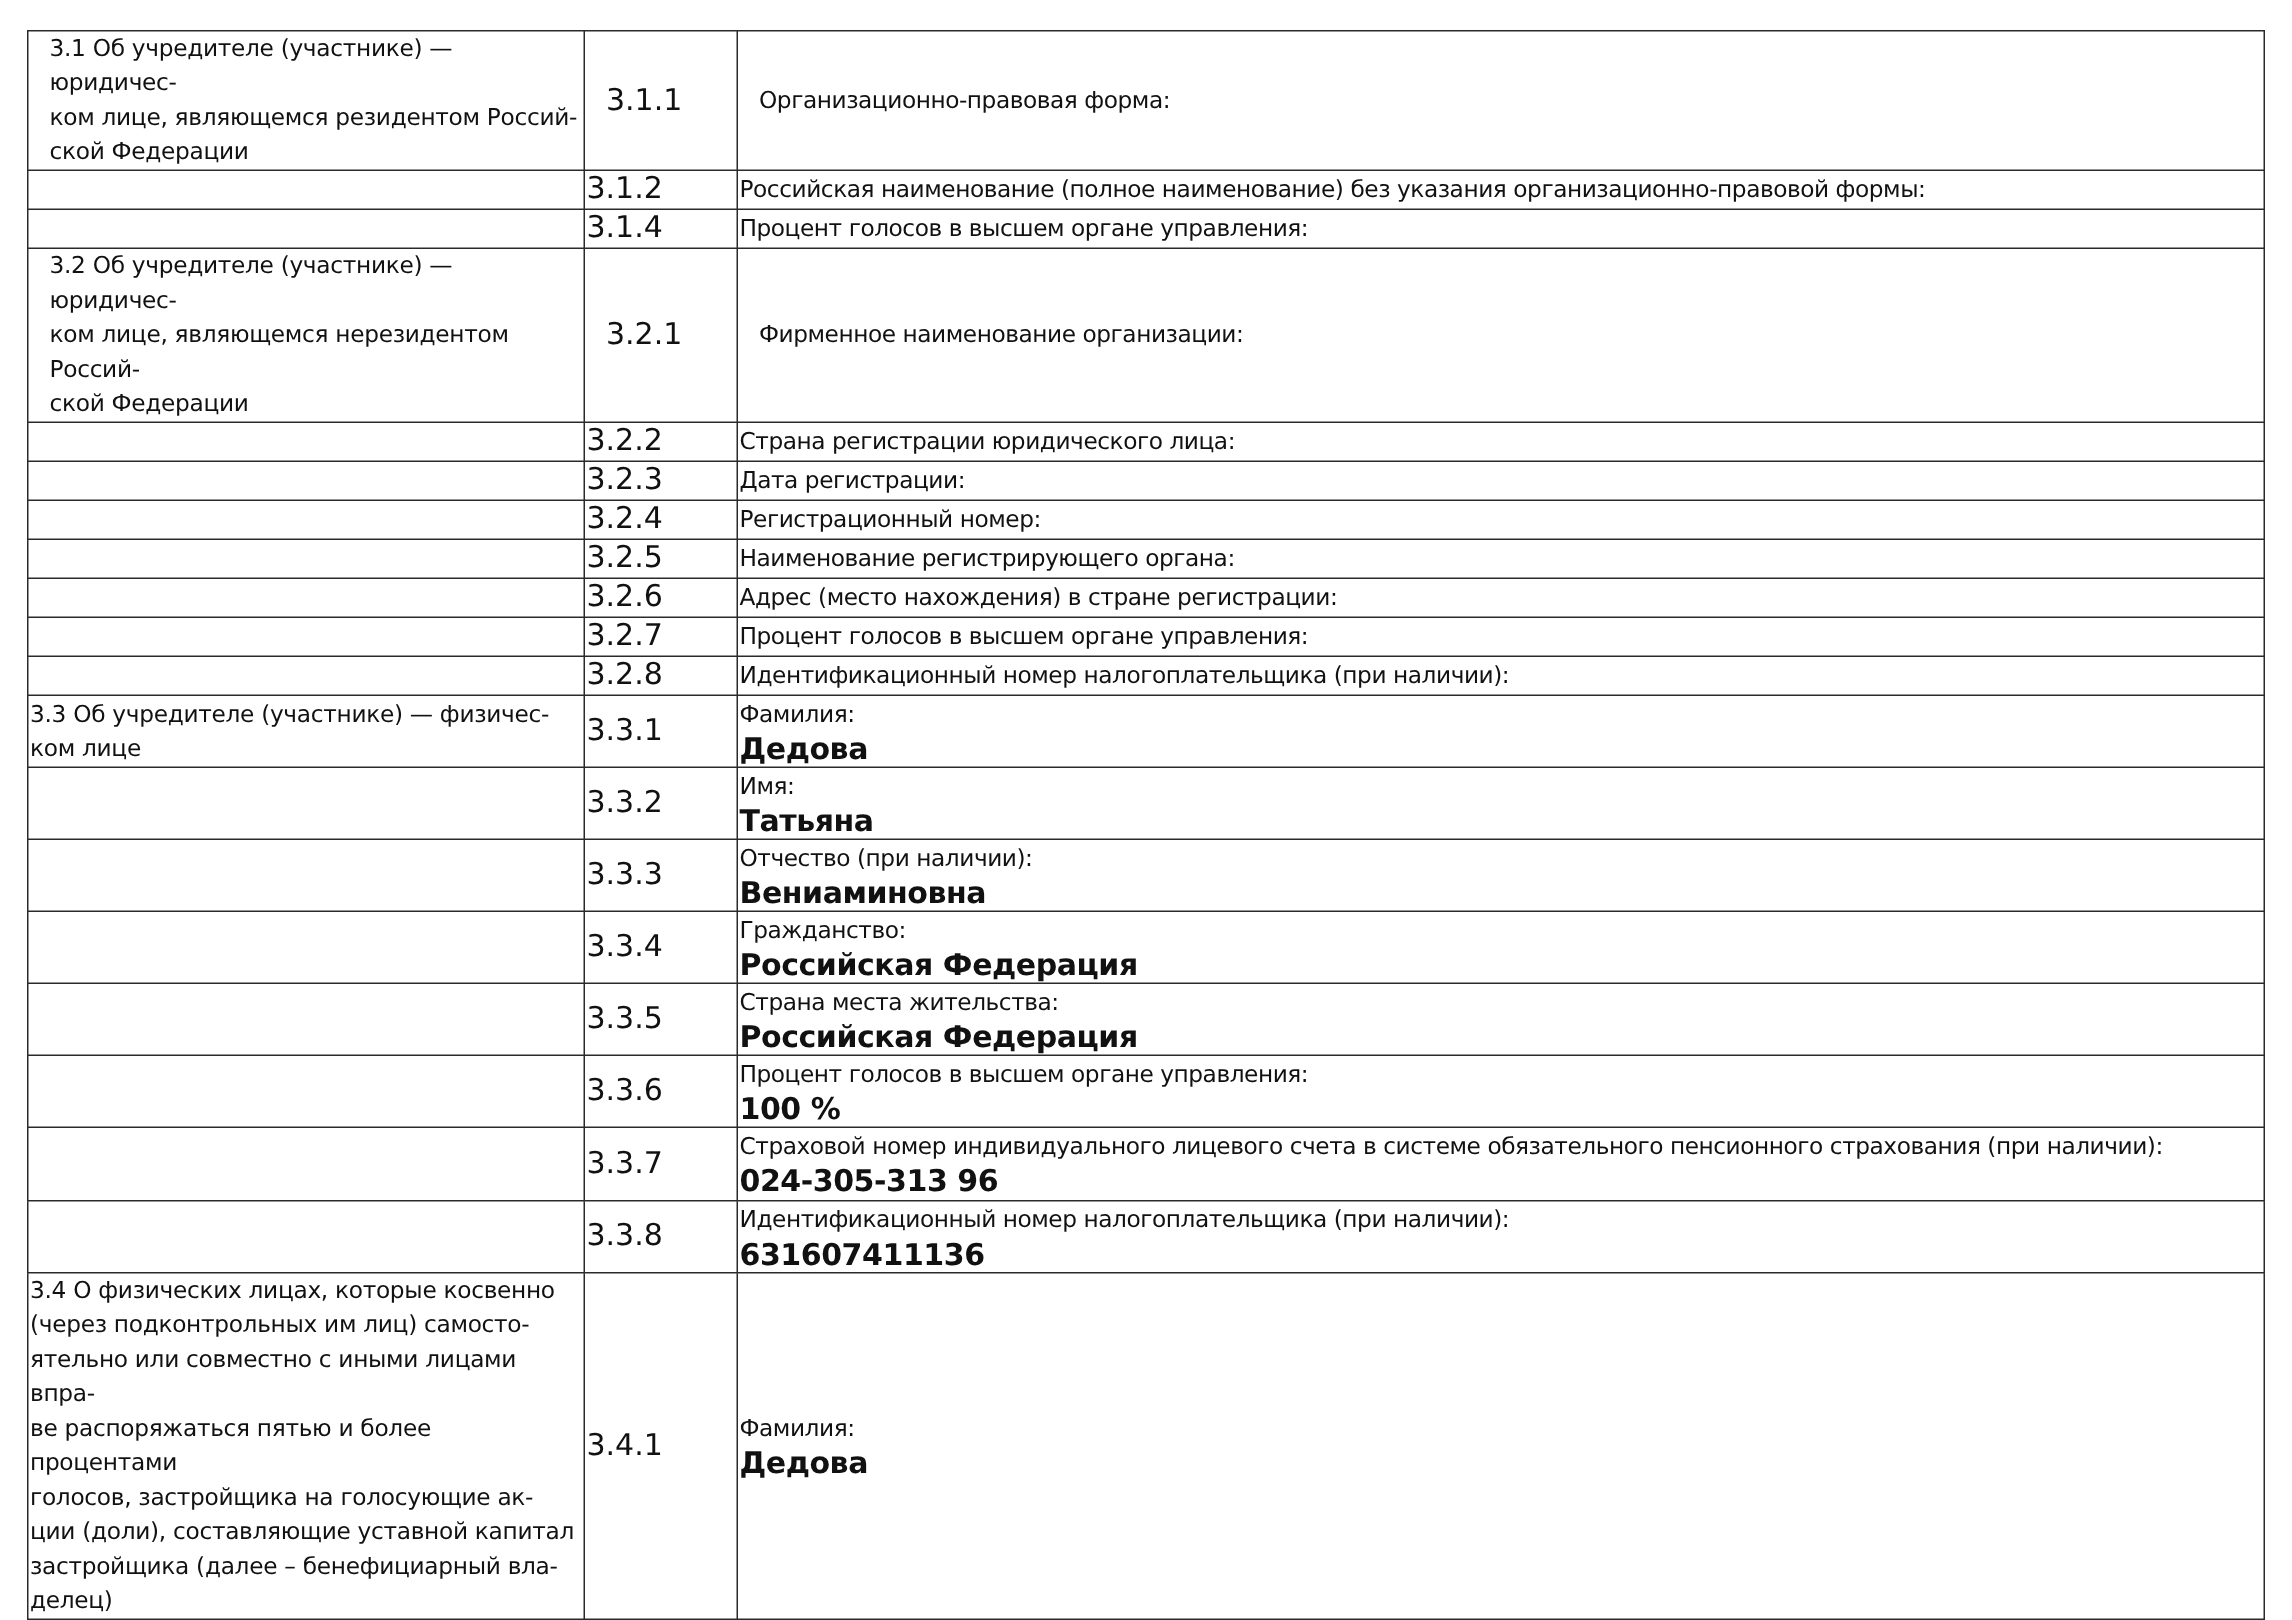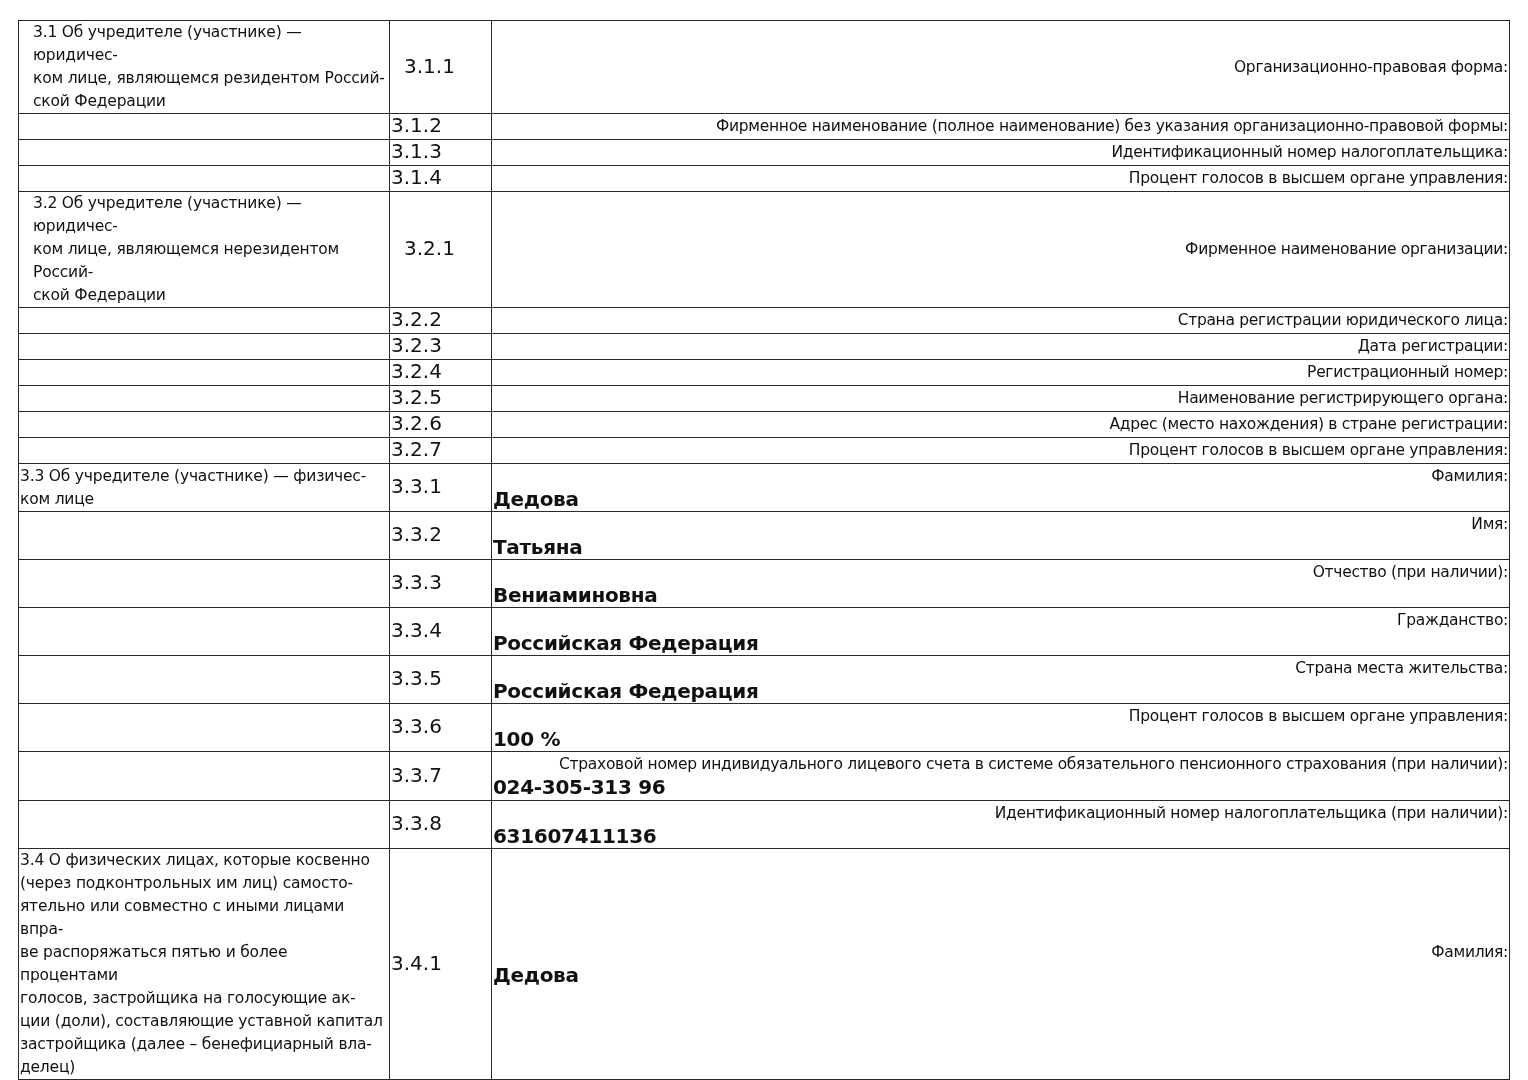"Организационно-правовая форма:" .field-label { text-align: right -> none }
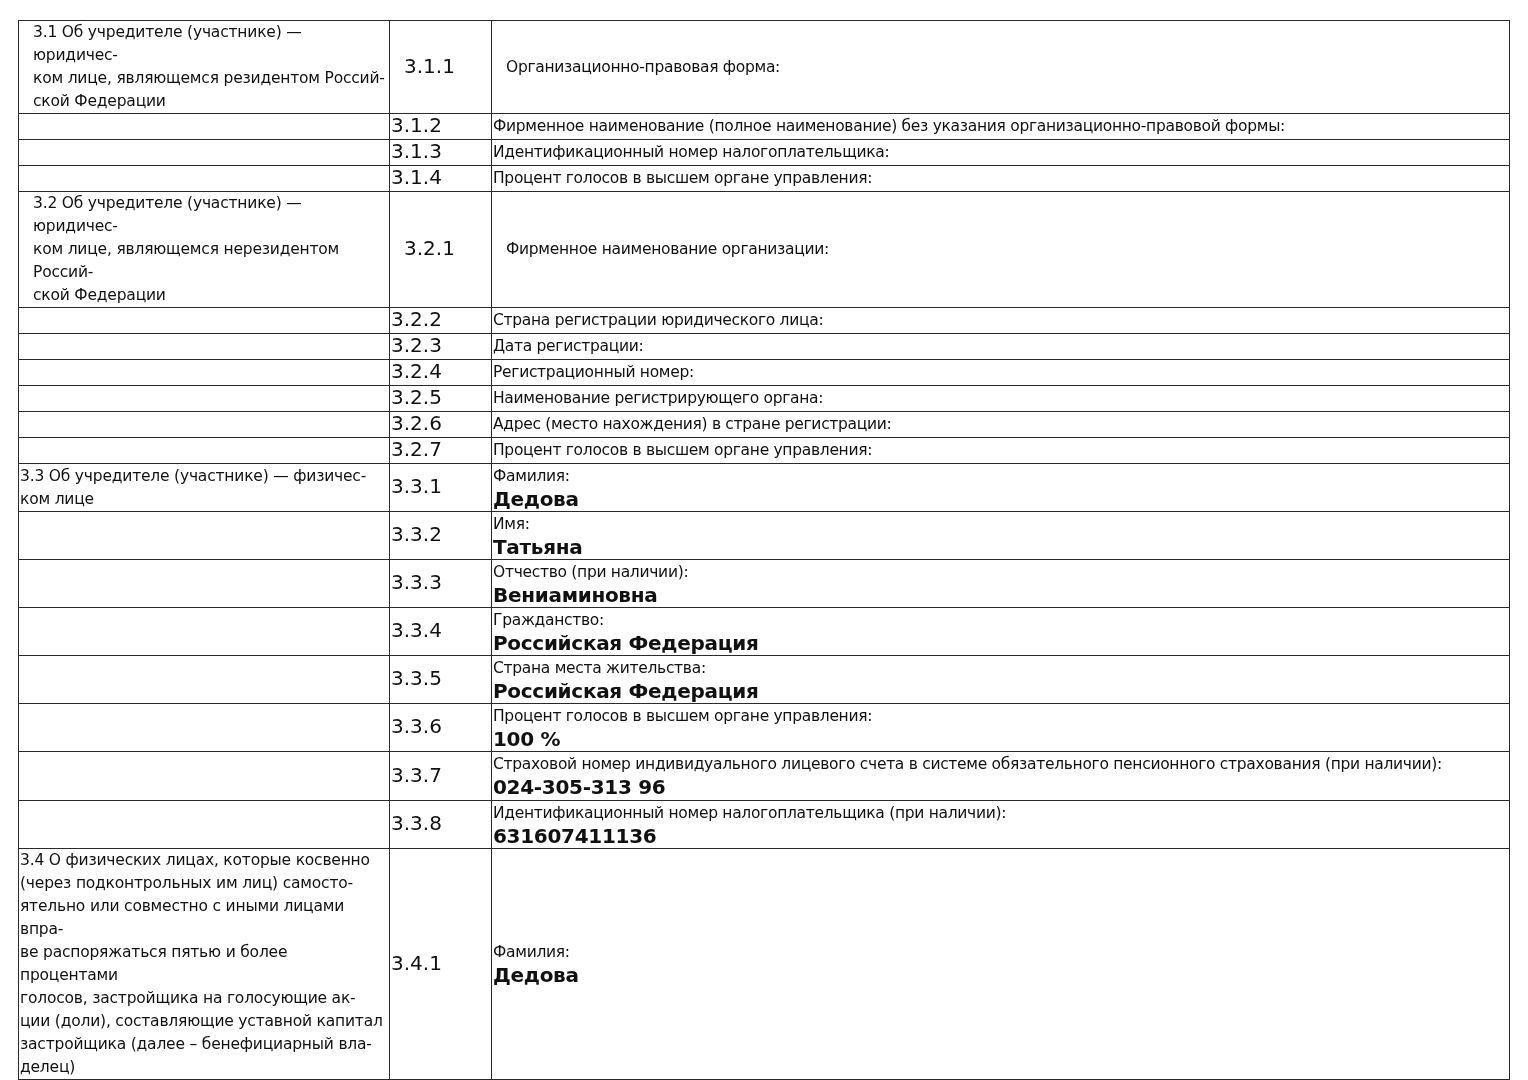"Фирменное наименование (полное" span.field-label { text: Фирменное -> Российская }
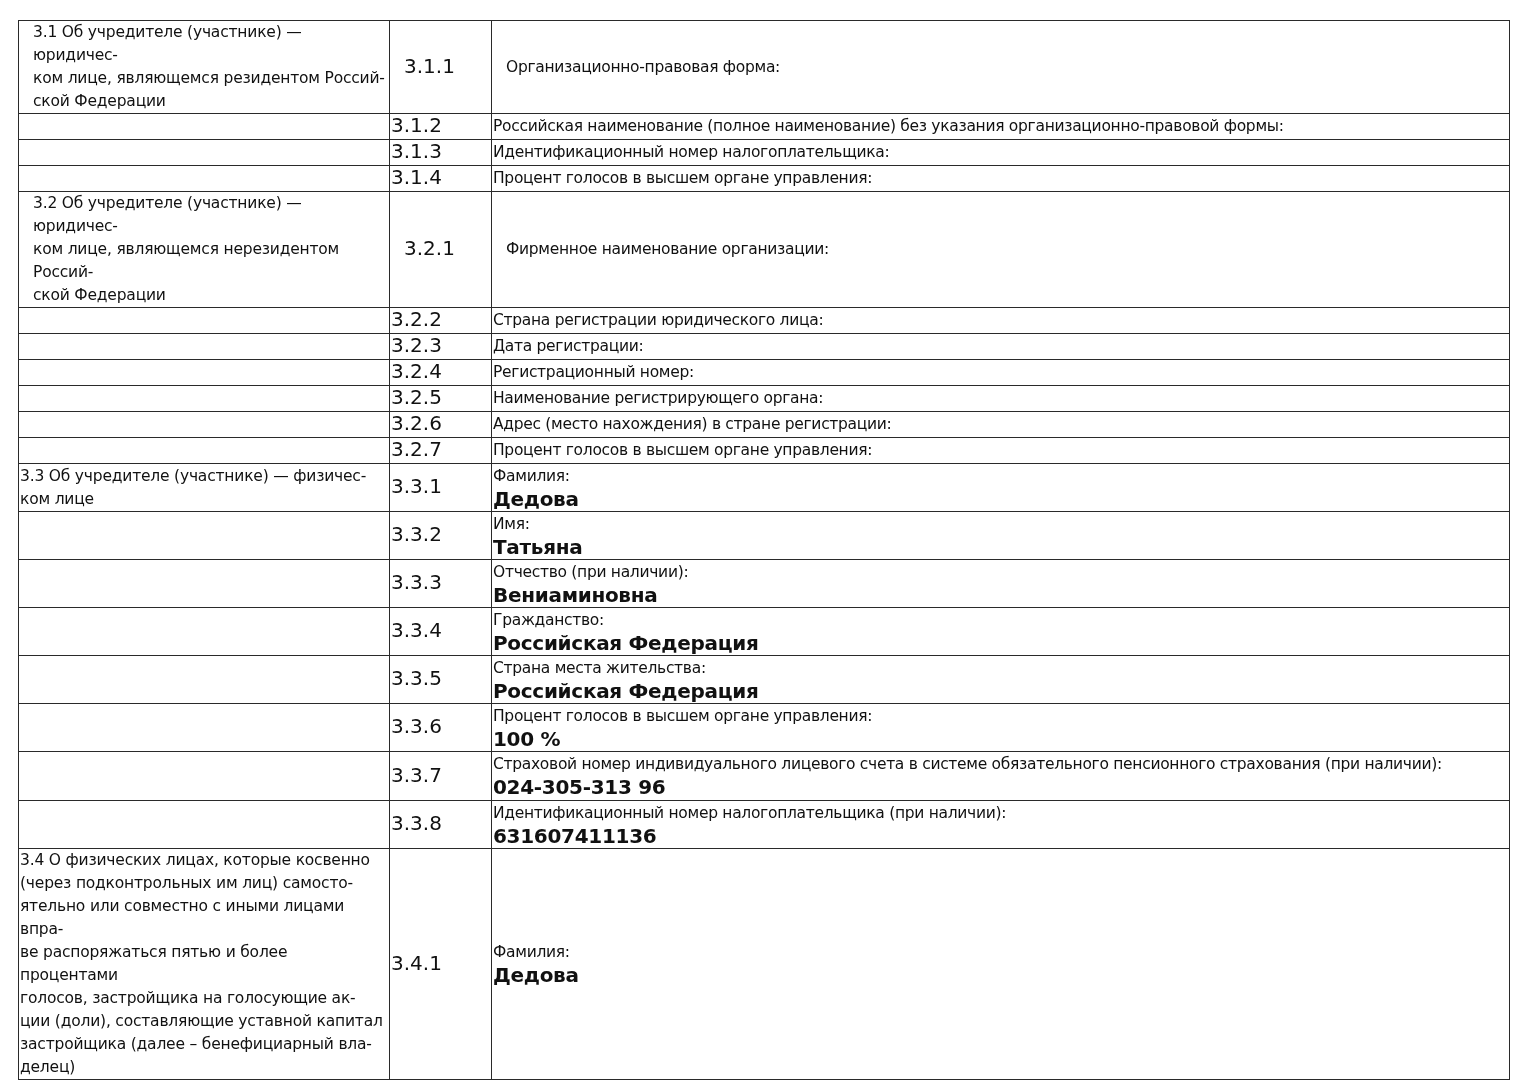"3.1.3" tr.h26 { html: <tr> <td></td> <td><span>3.1.3</span></td> <td> <span>Идентификационный номер налогоплательщика:</span> </td> </tr> -> none }
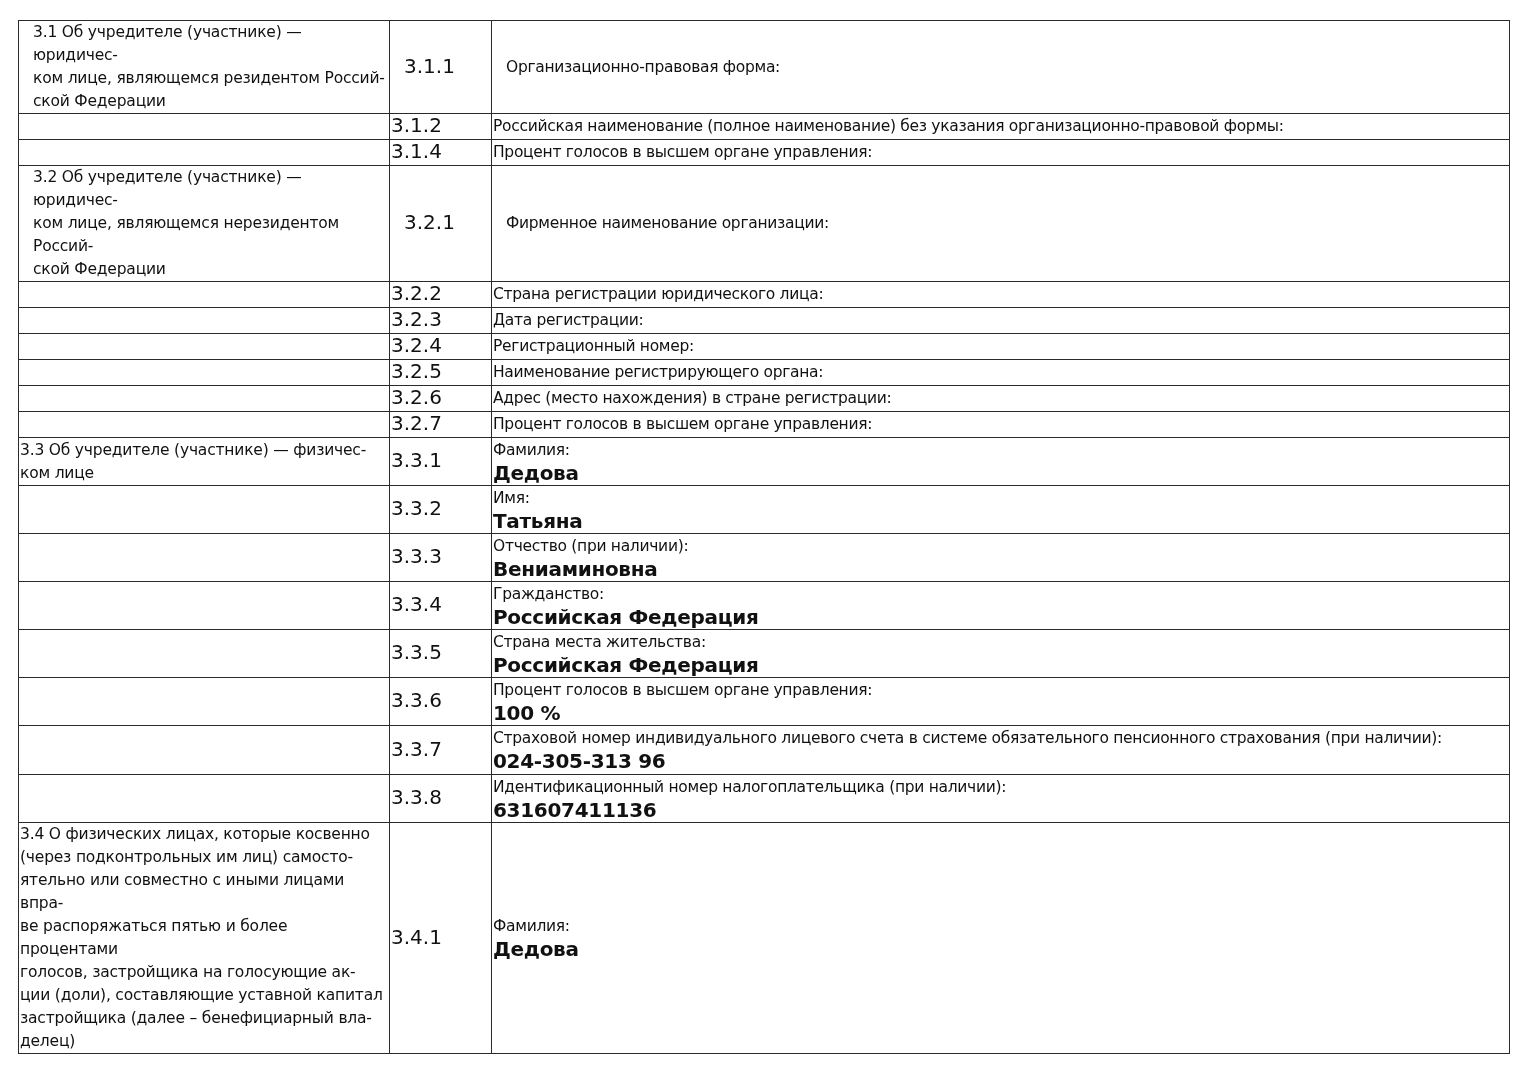"3.2.8" tr.h26 { html: none -> <tr> <td></td> <td><span>3.2.8</span></td> <td> <span>Идентификационный номер налогоплательщика (при наличии):</span> </td> </tr> }
